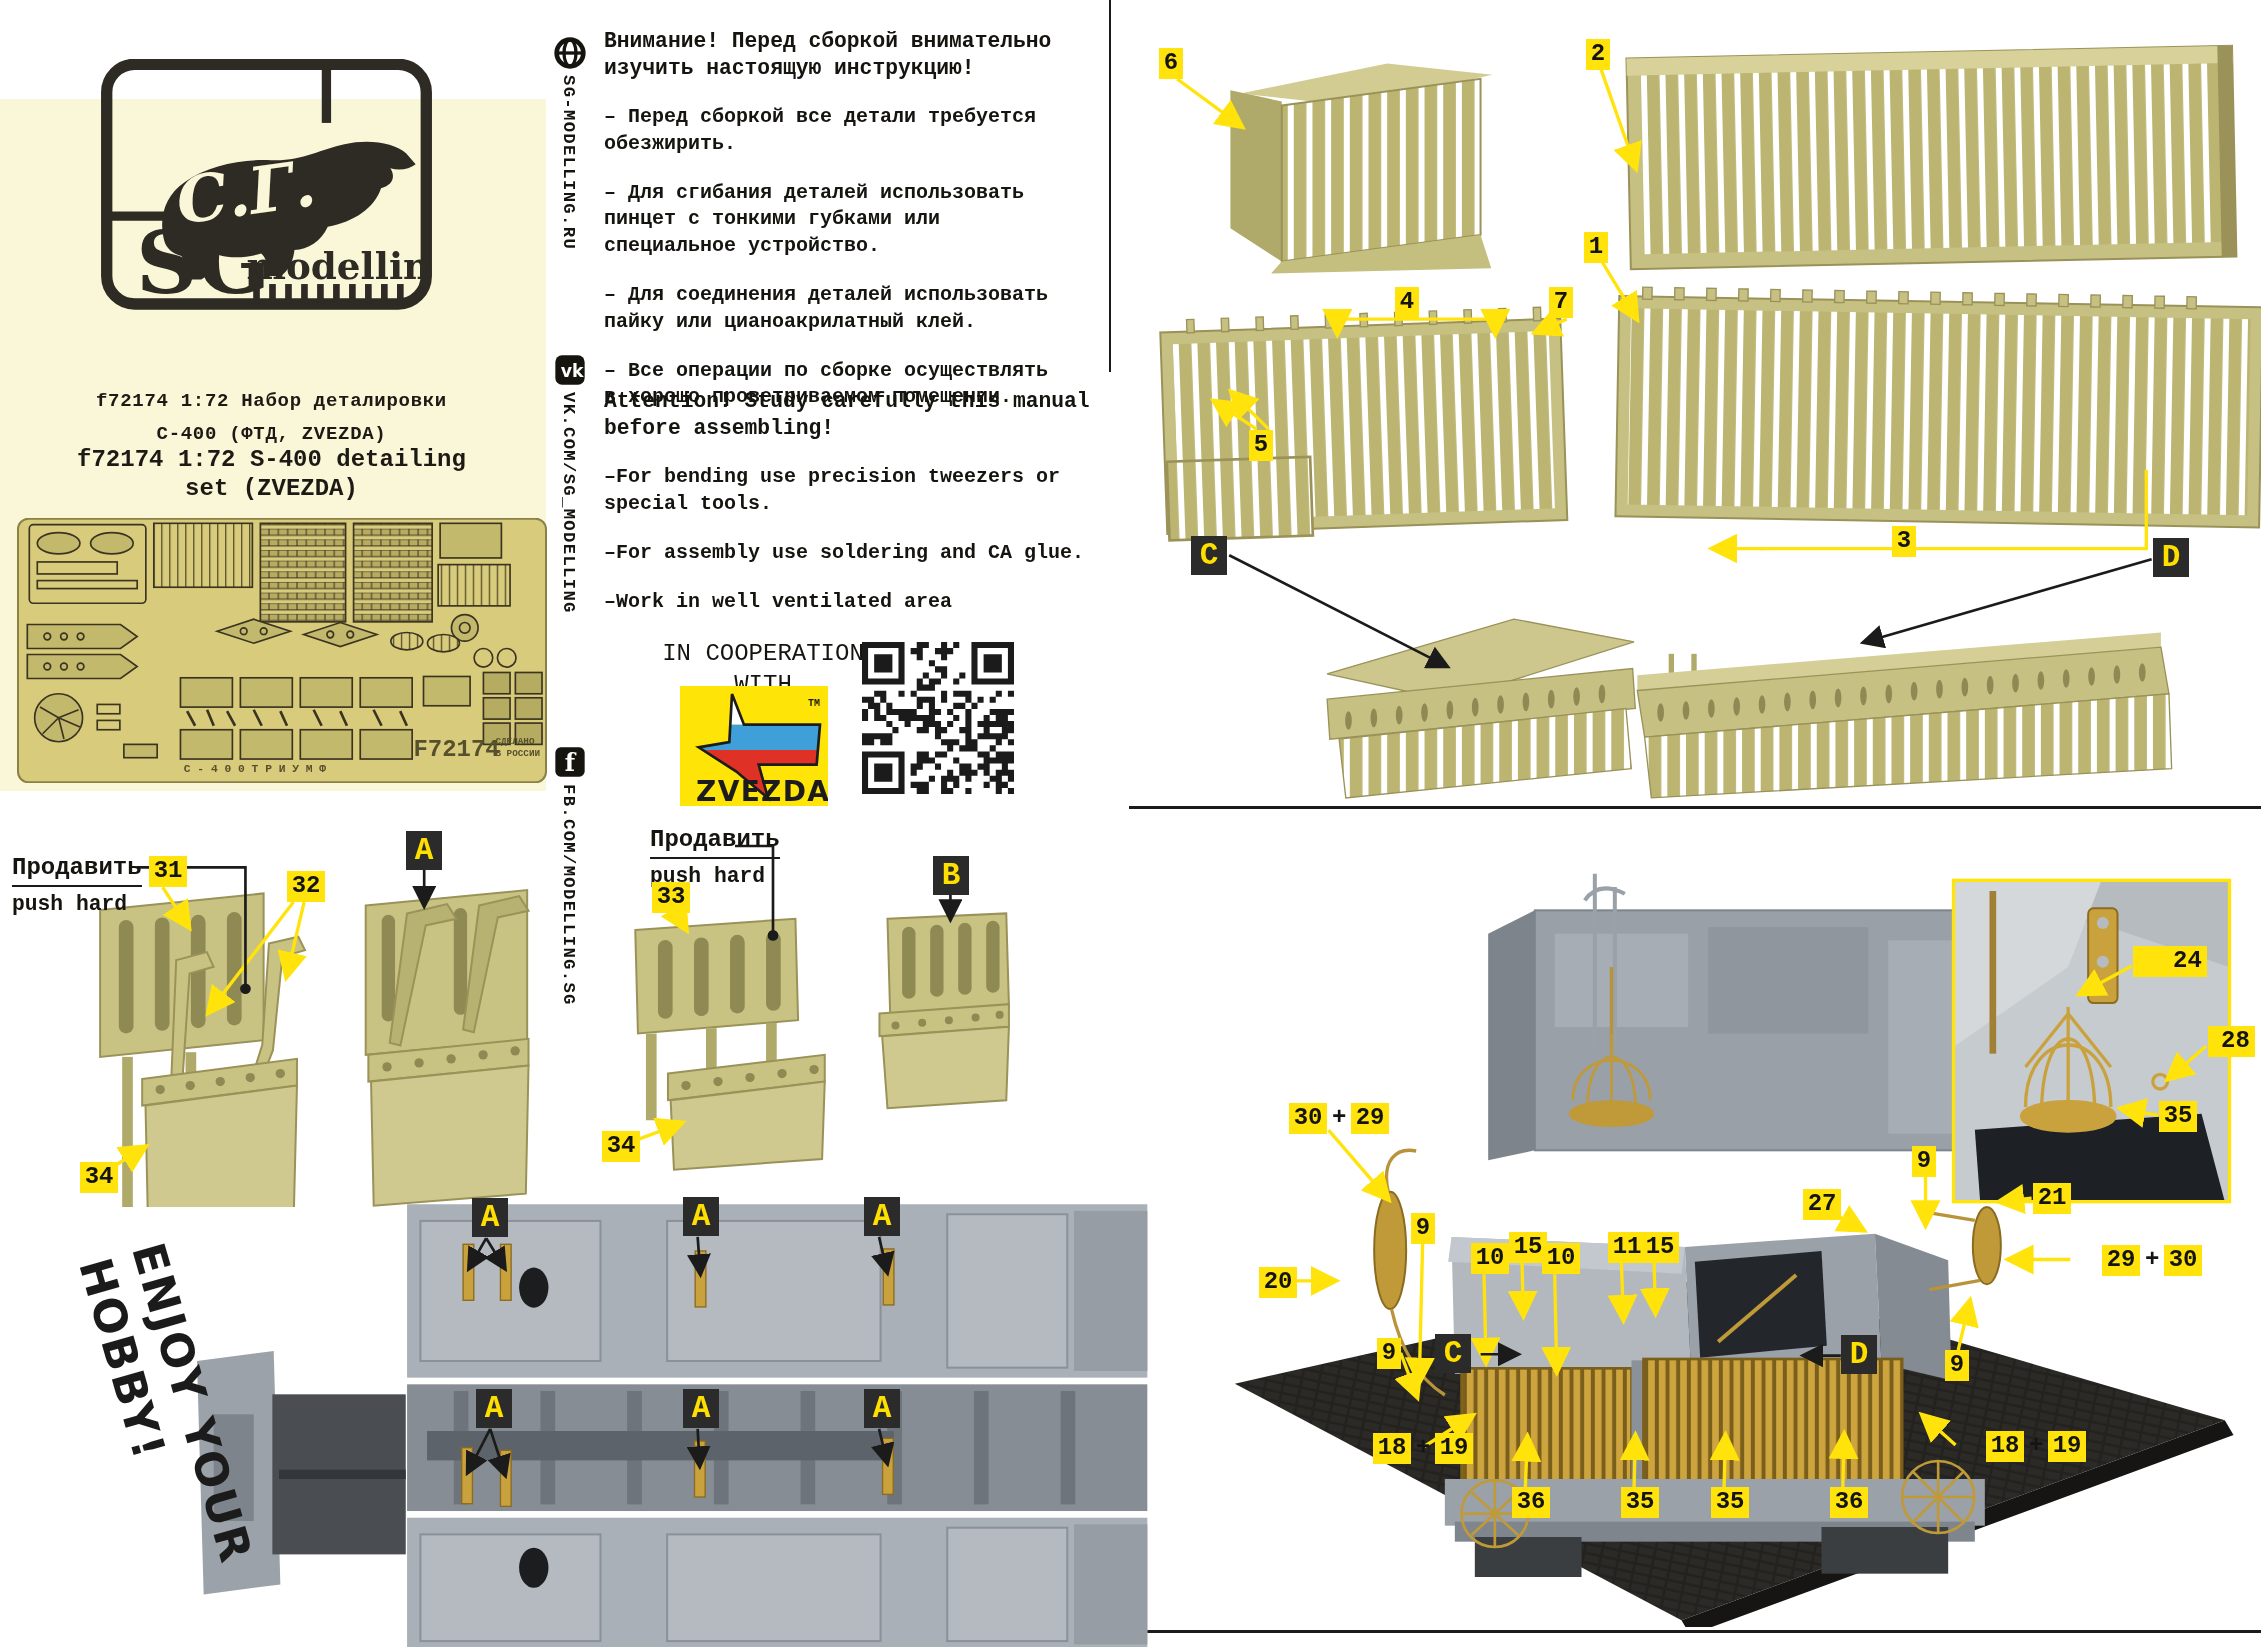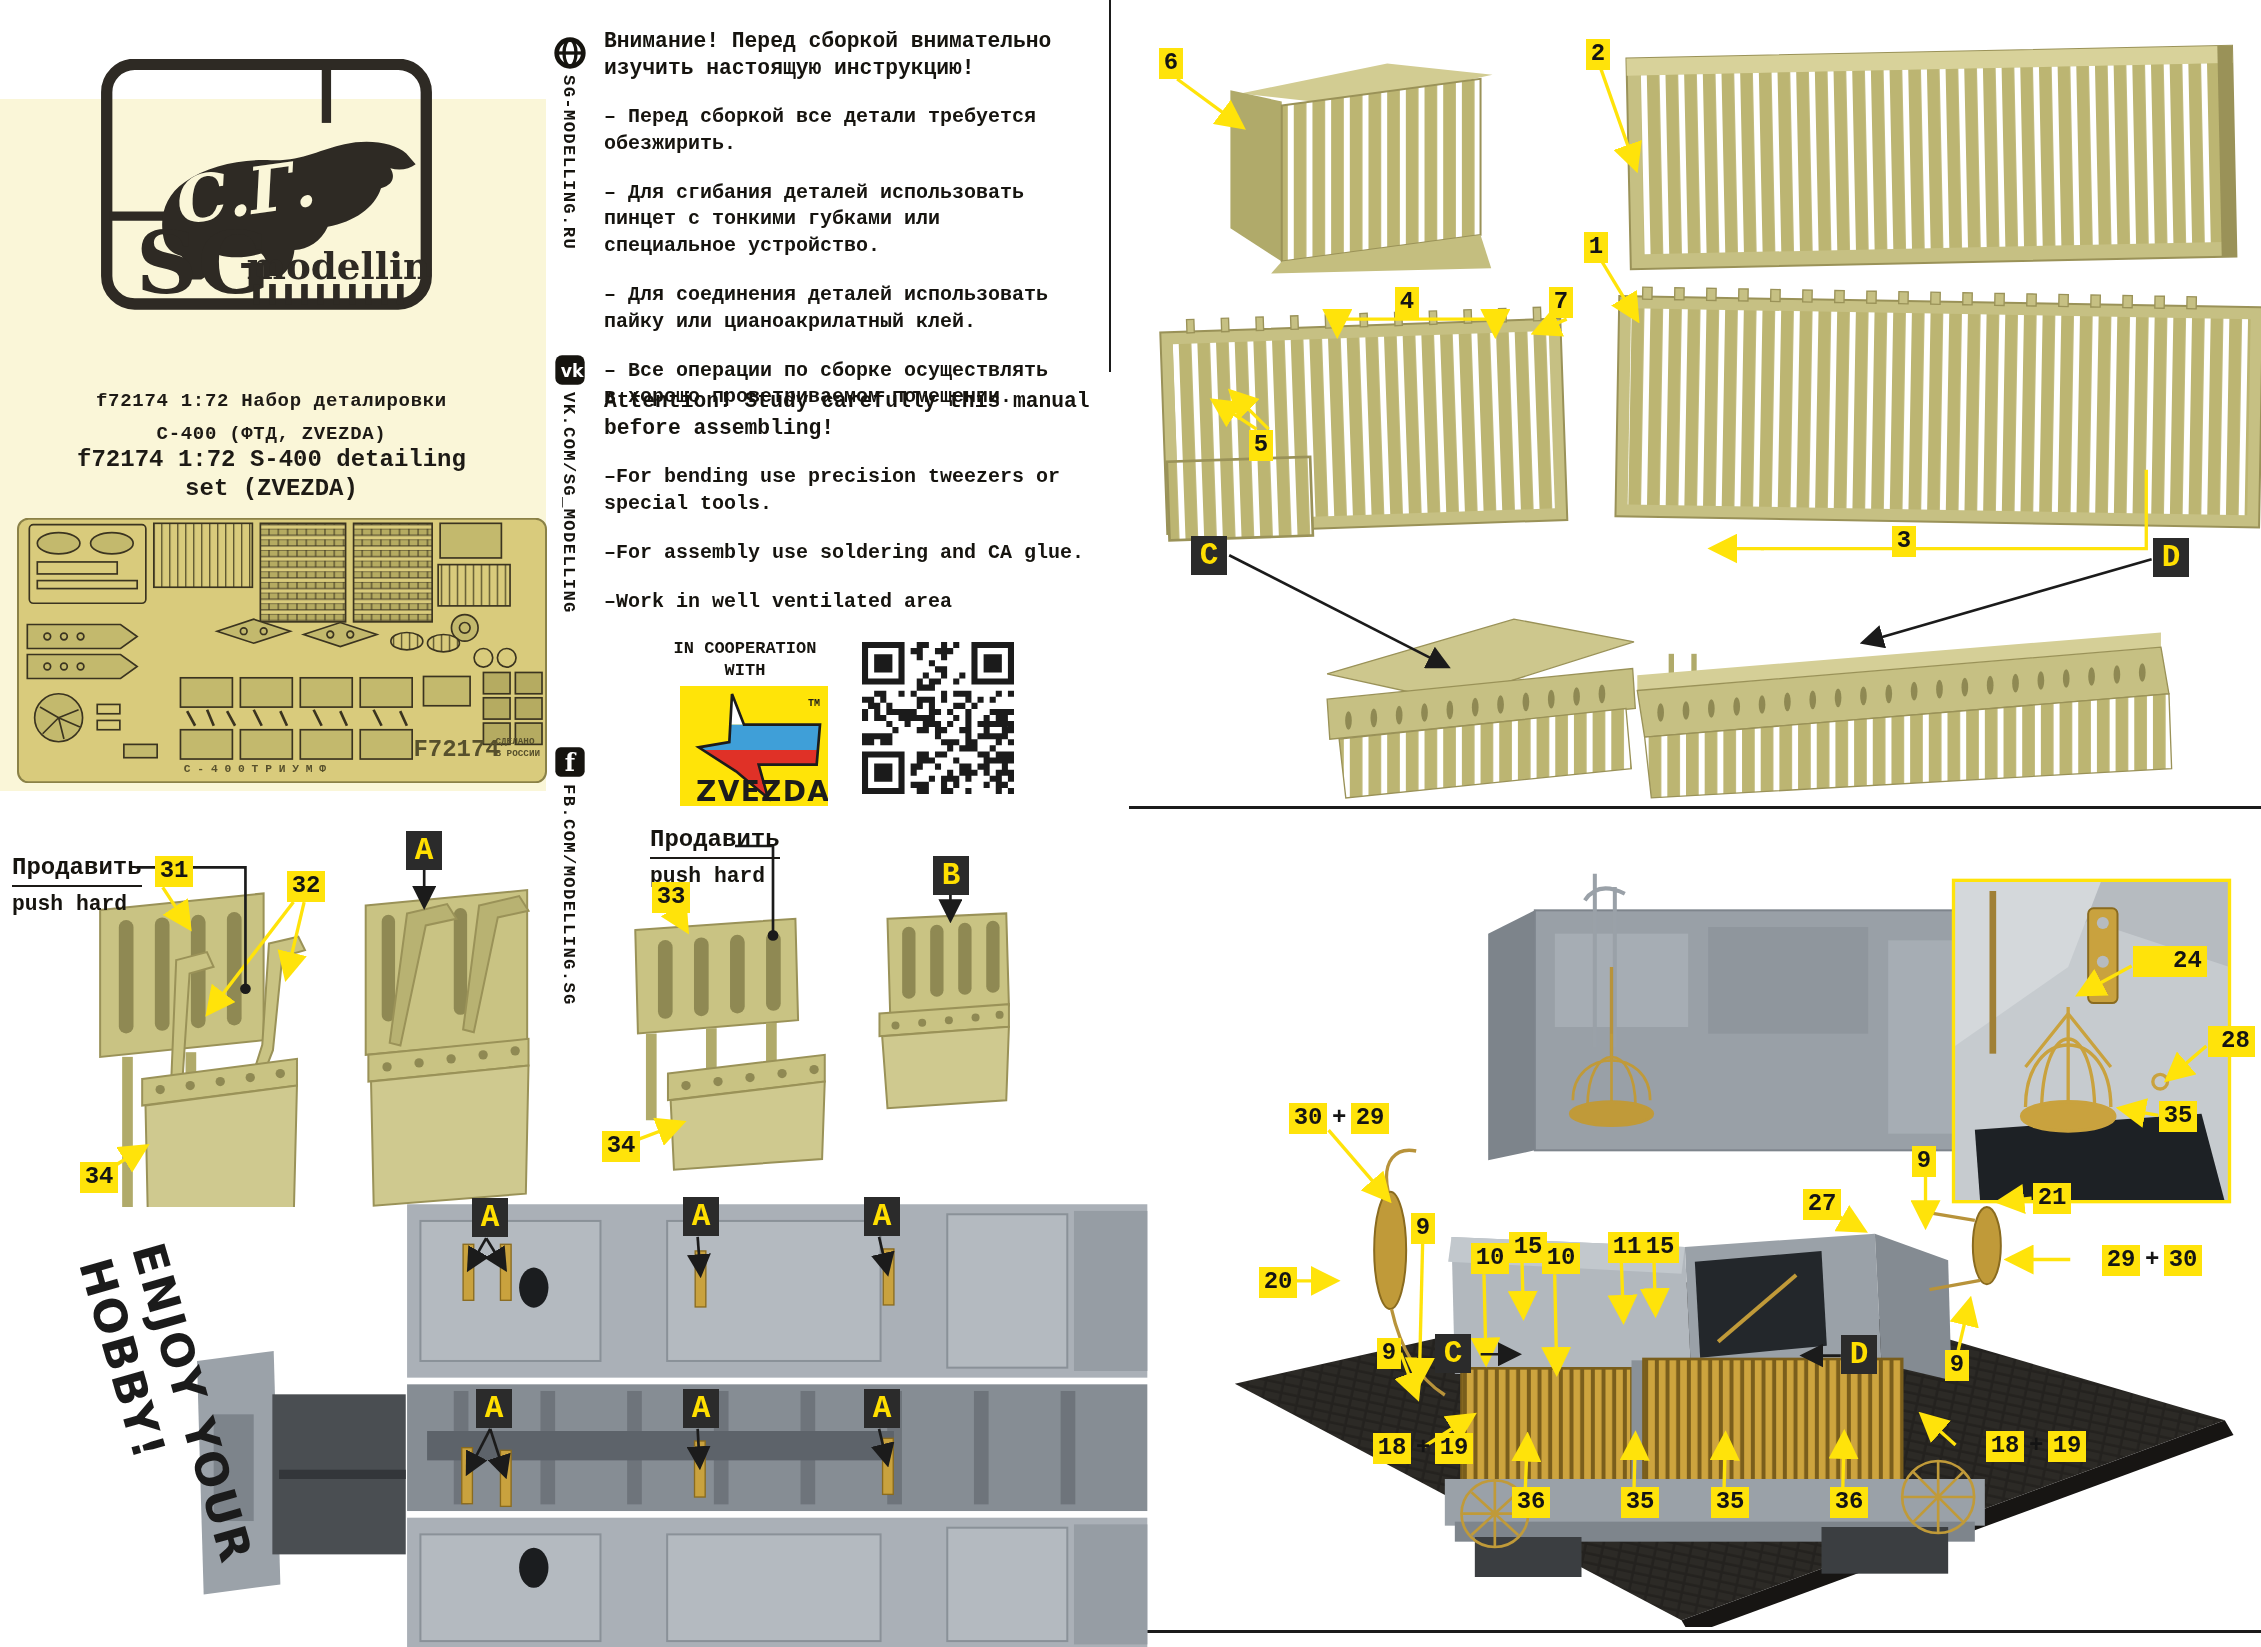"IN COOPERATION" .coop { font-size: 17px -> 24px; font-weight: bold -> normal; left: 635px -> 653px }
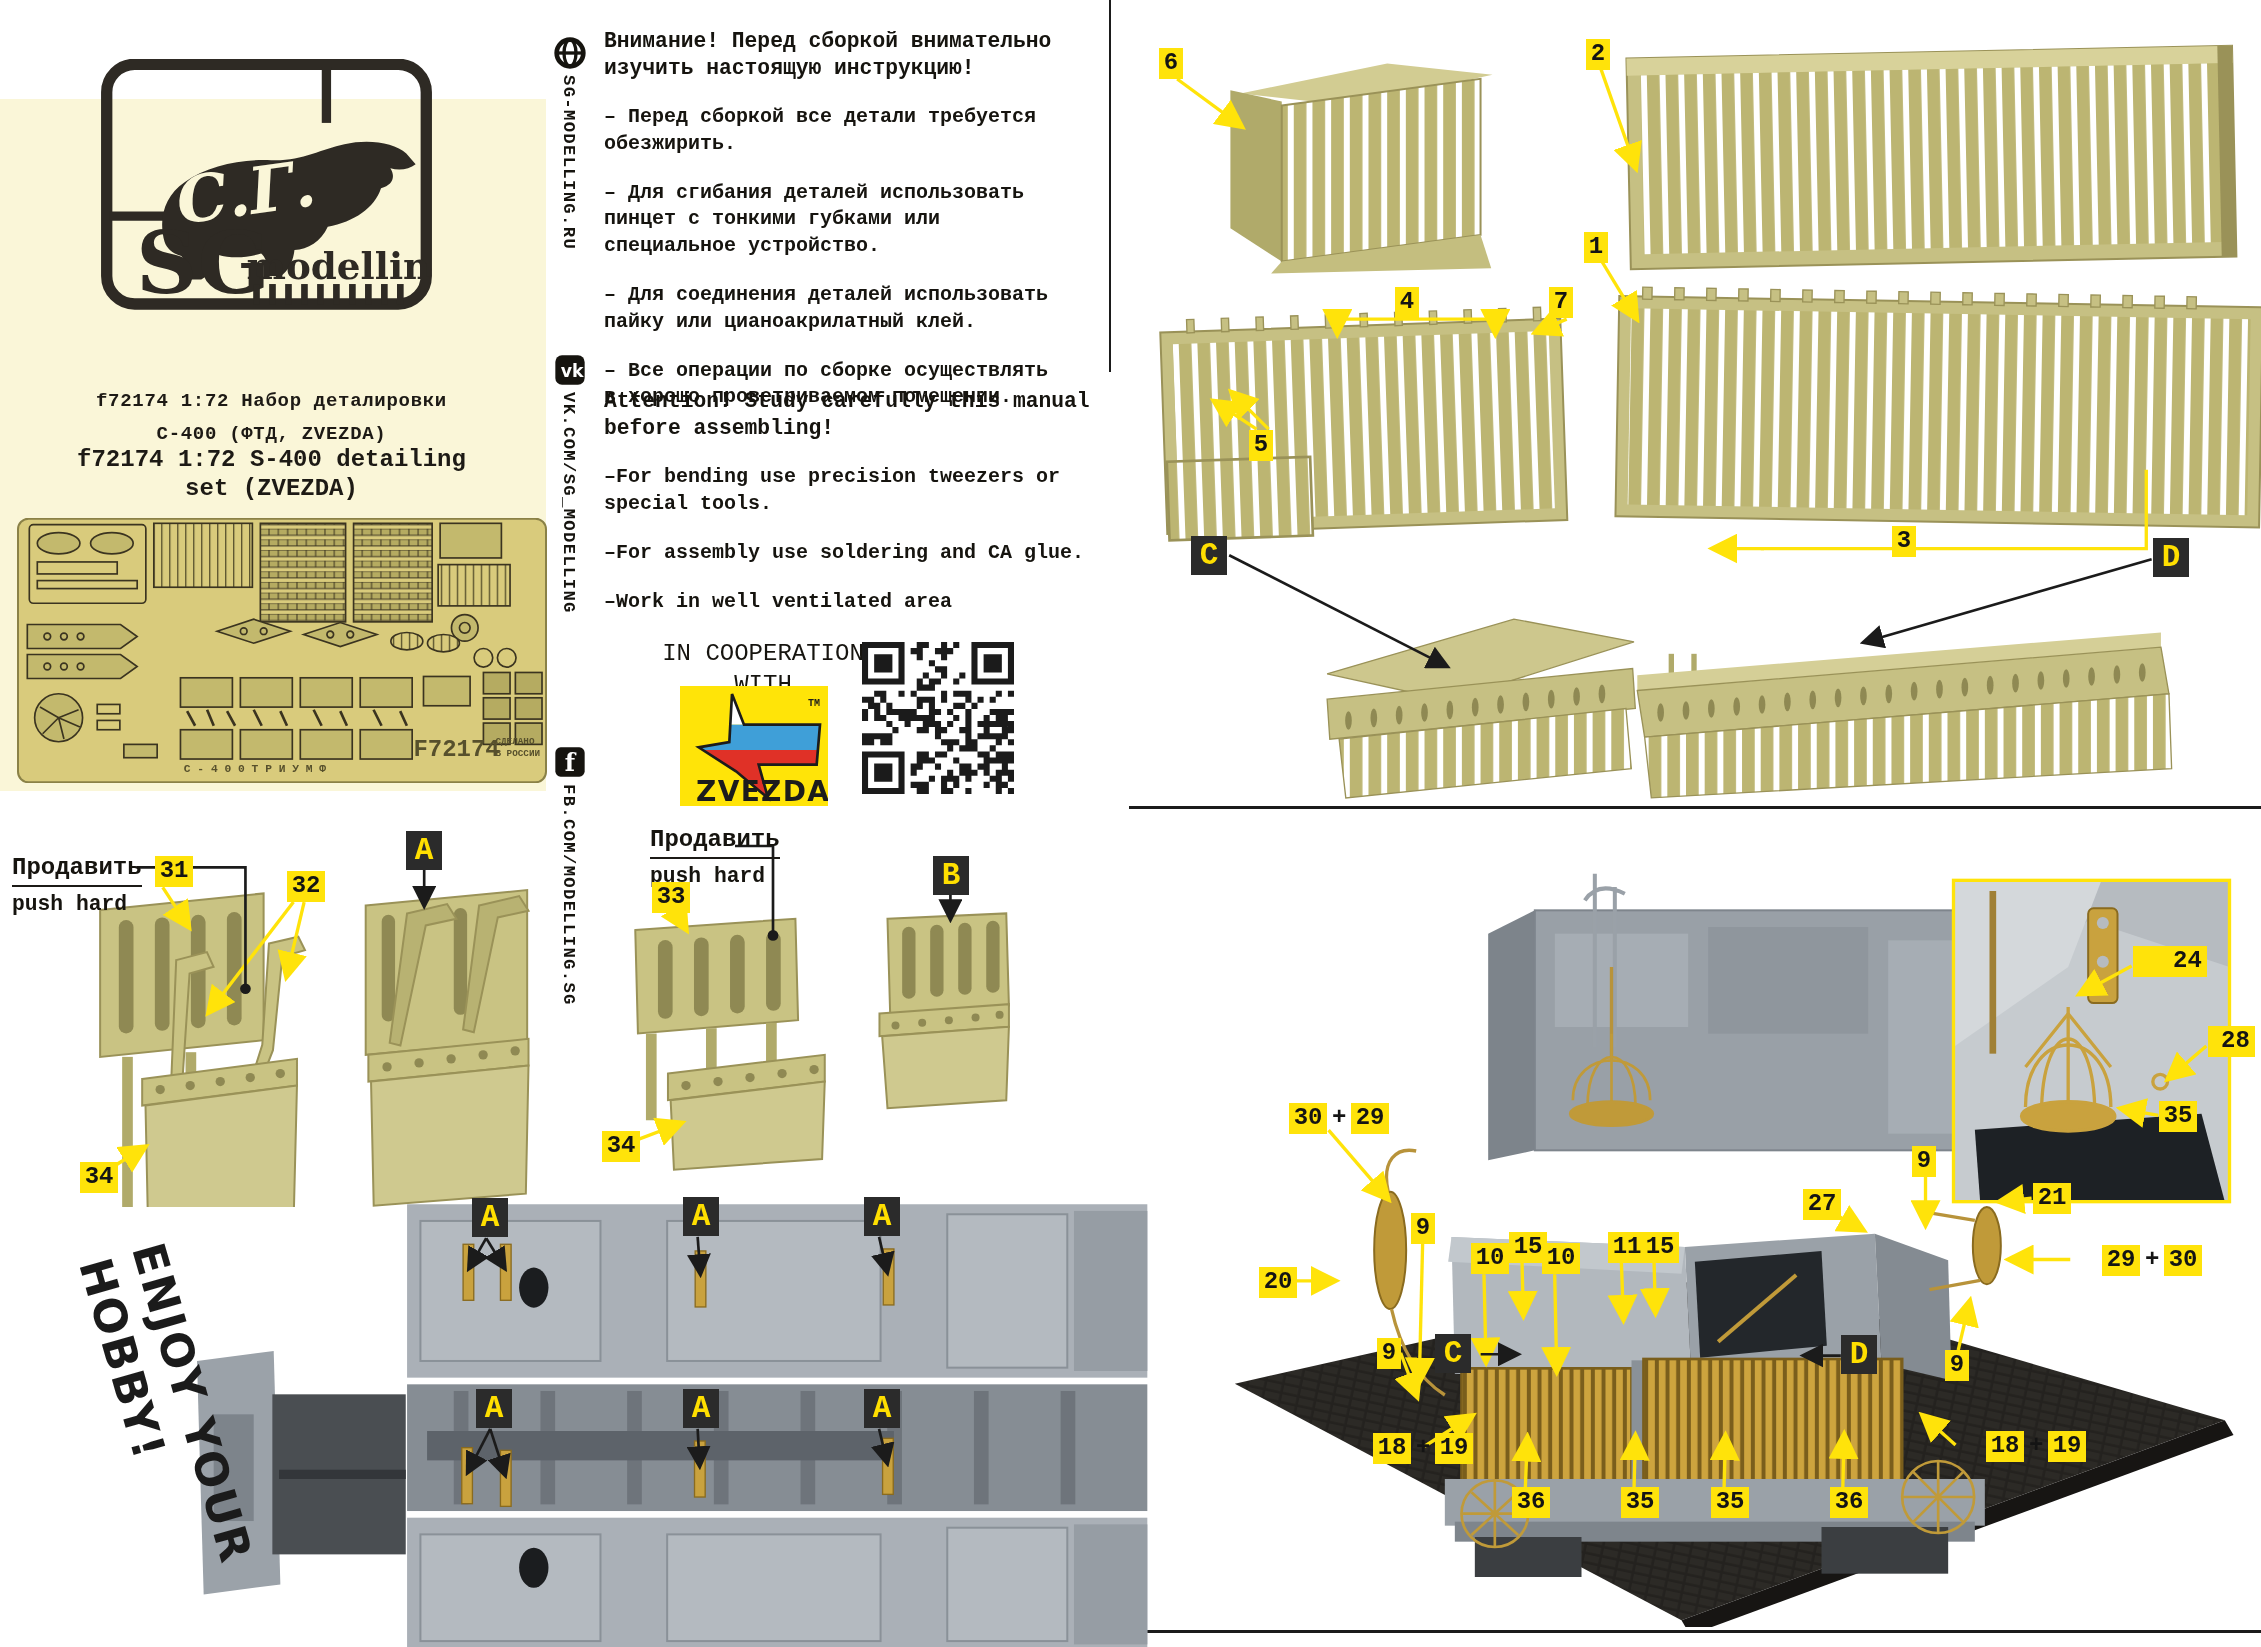"31" div.yl { left: 155px -> 149px }
